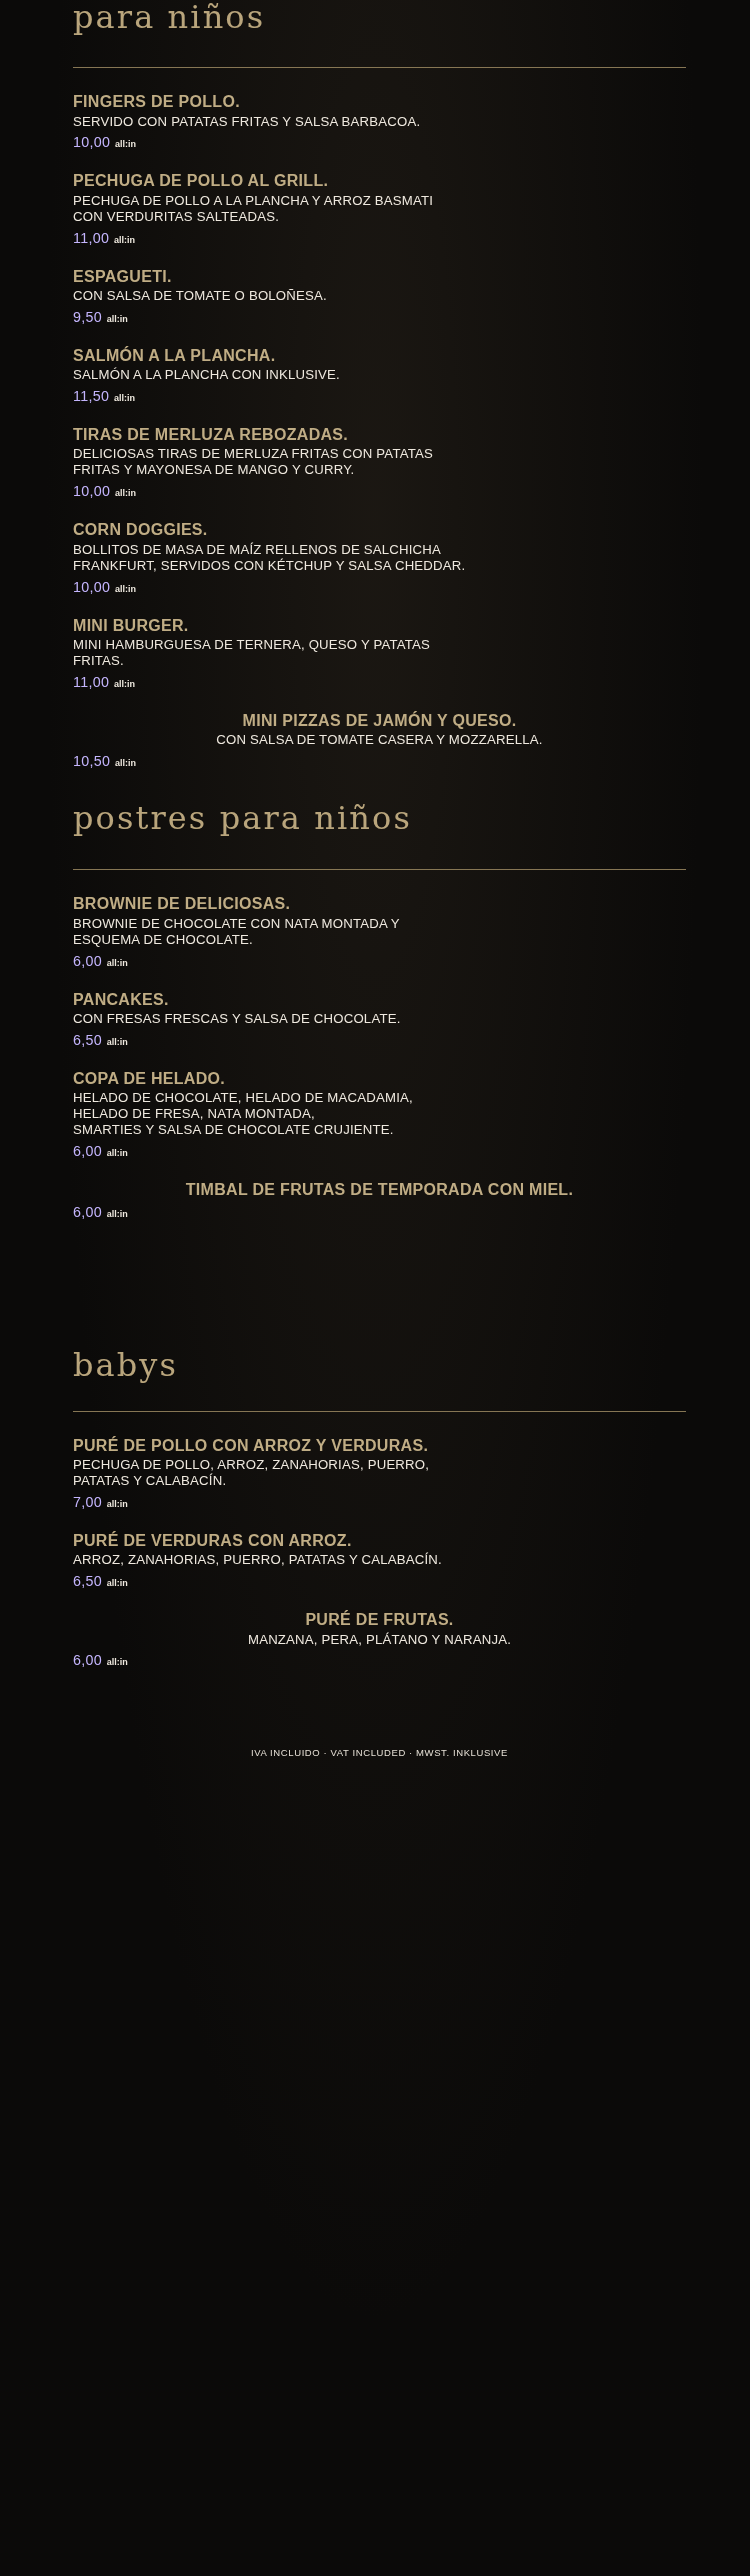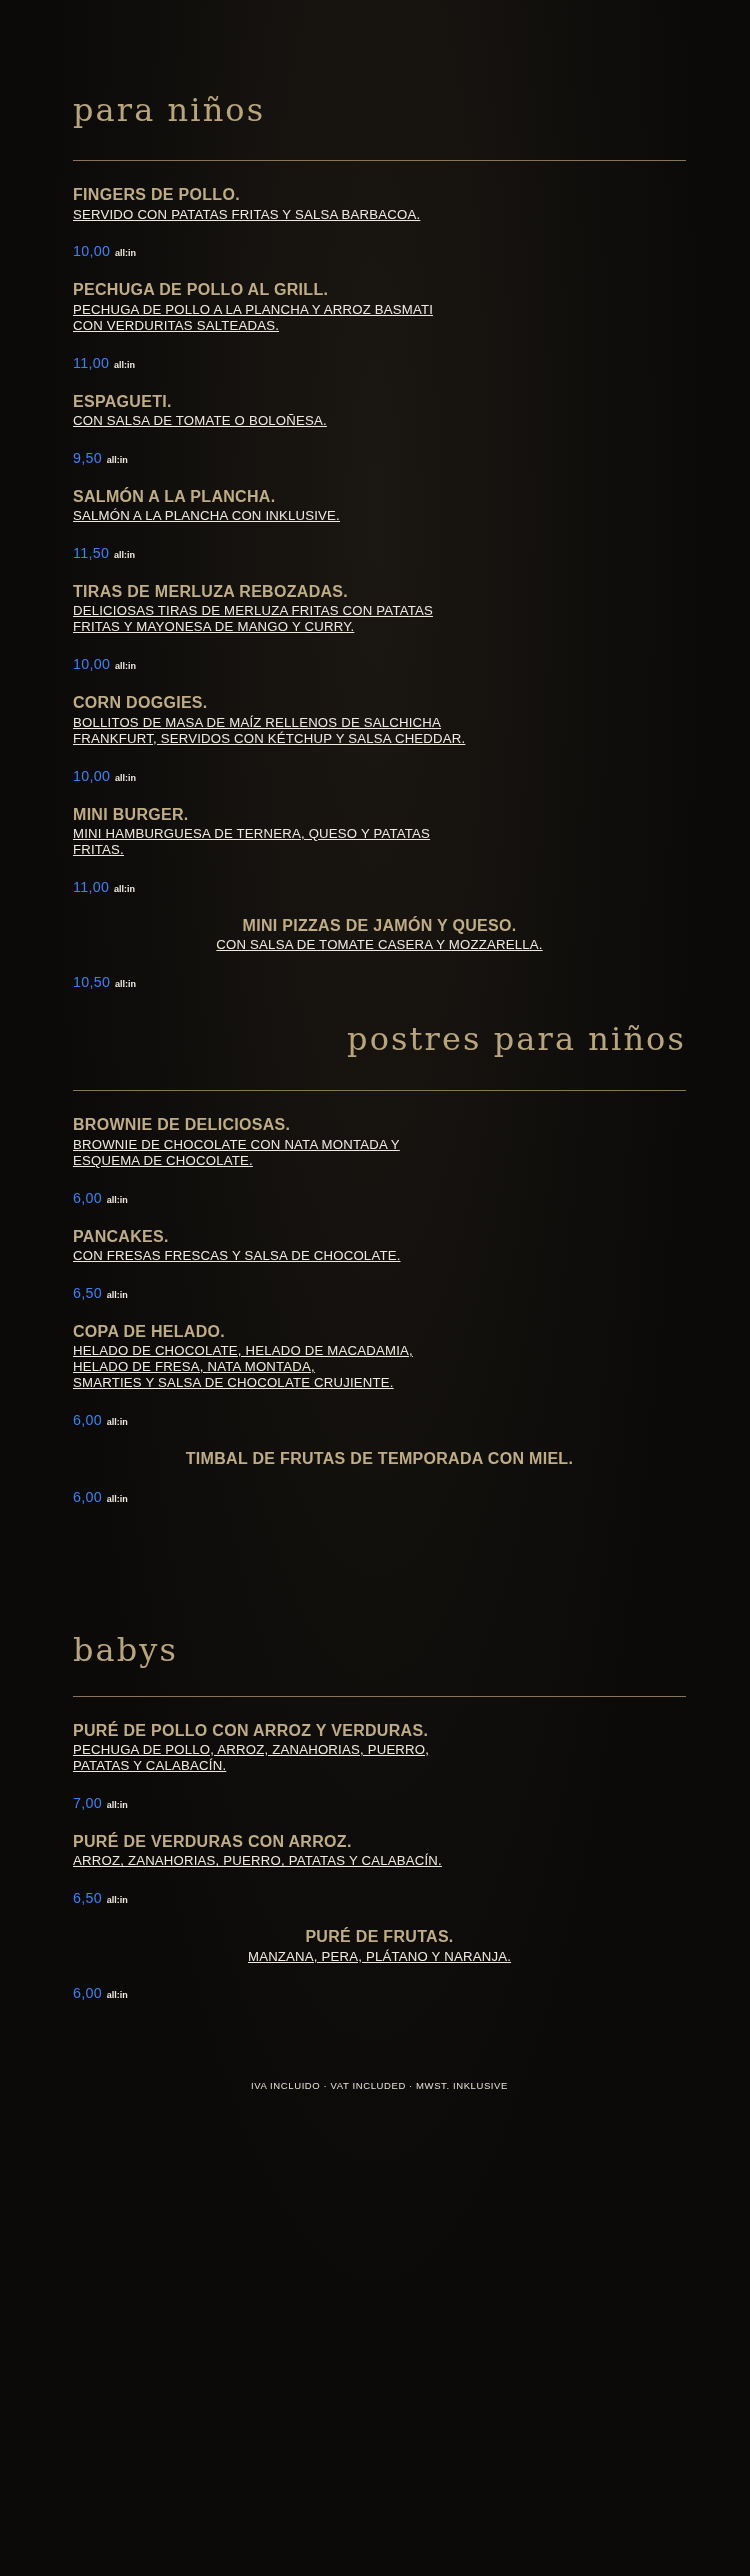"para niños" .title-kids { padding-top: 93px -> none }
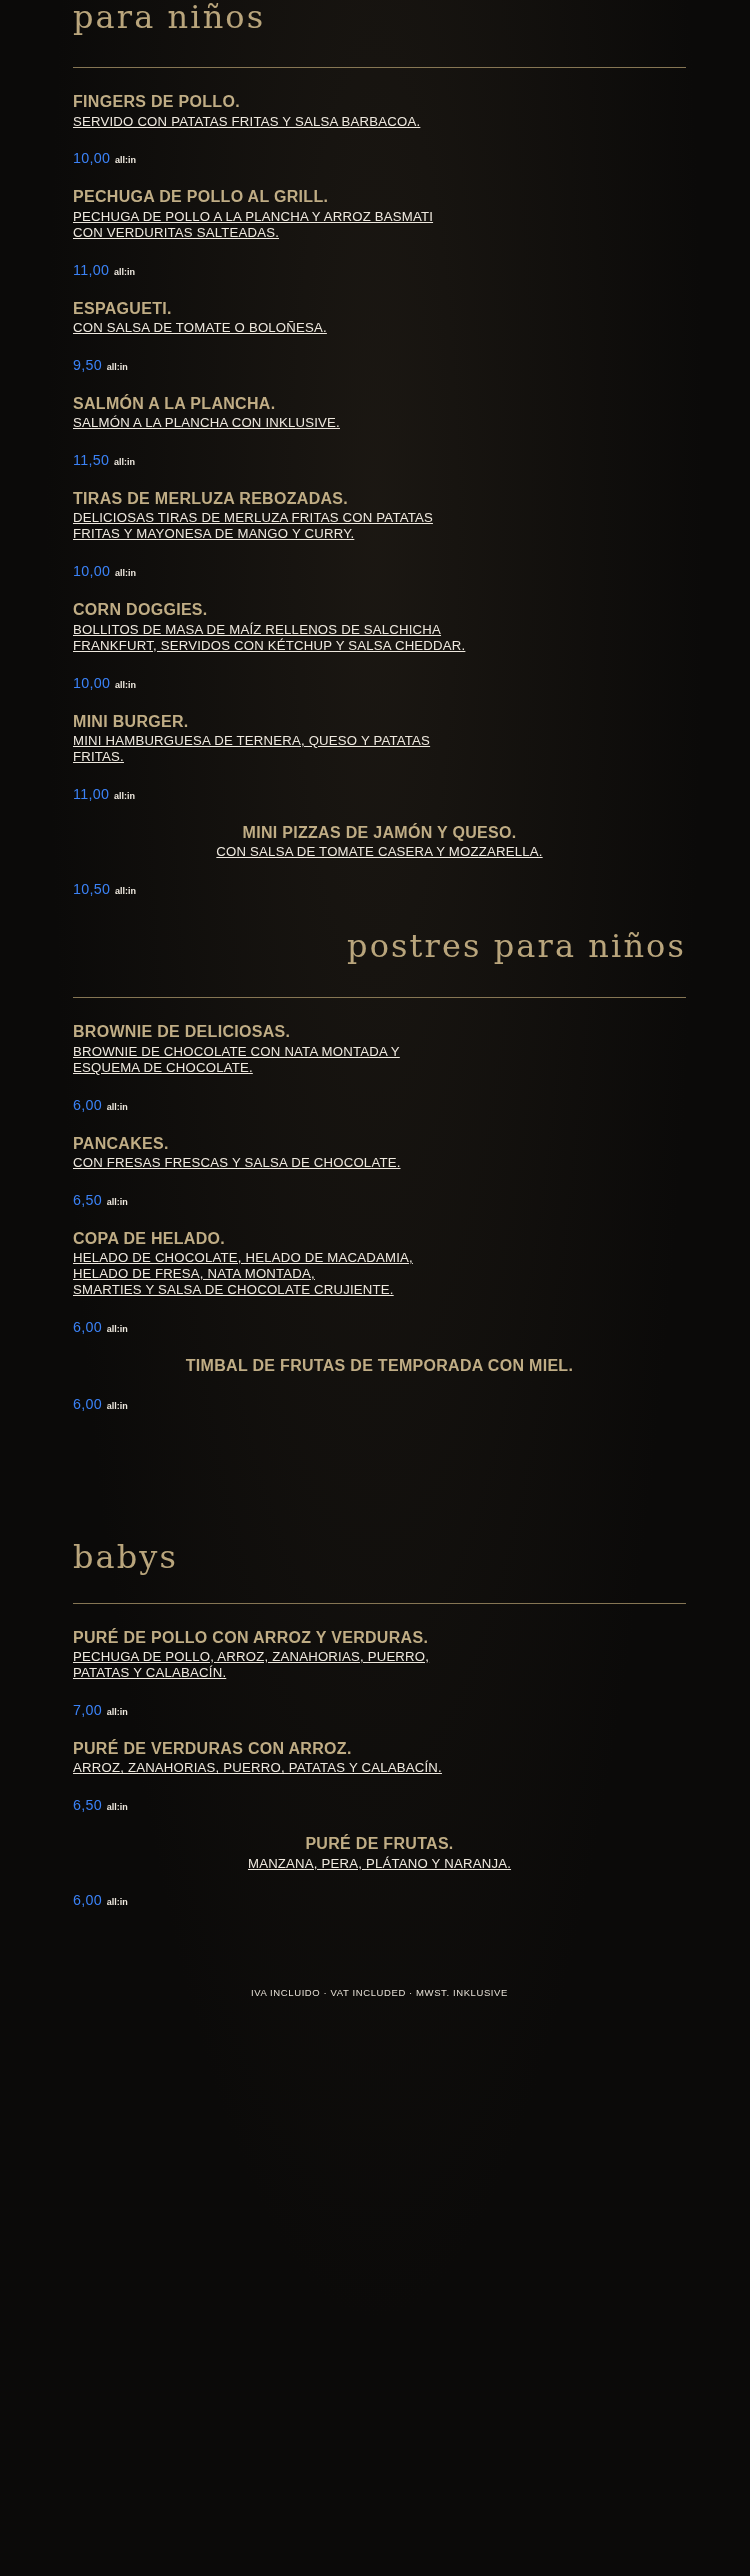"SERVIDO CON PATATAS FRITAS Y" .item-desc { text-decoration: underline -> none }
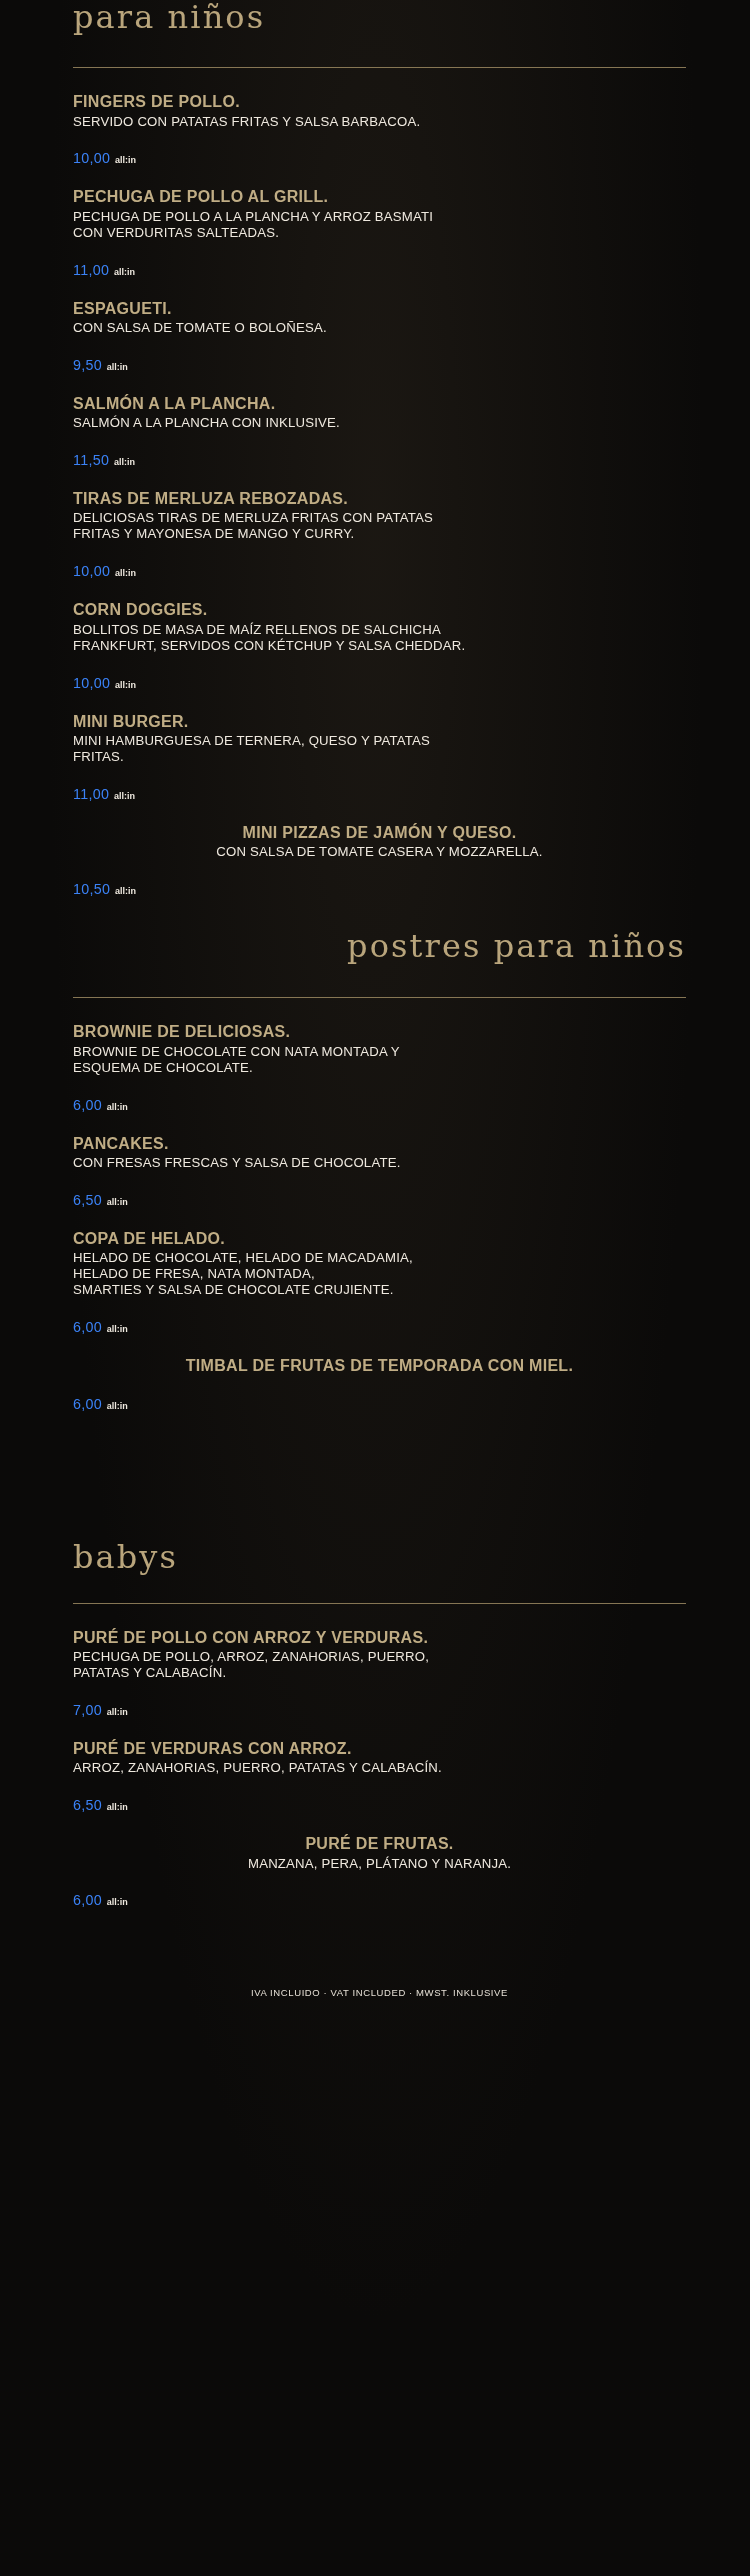"10,00" .item-price { color: #3b82f6 -> #c4b5fd; margin-top: 16px -> none }
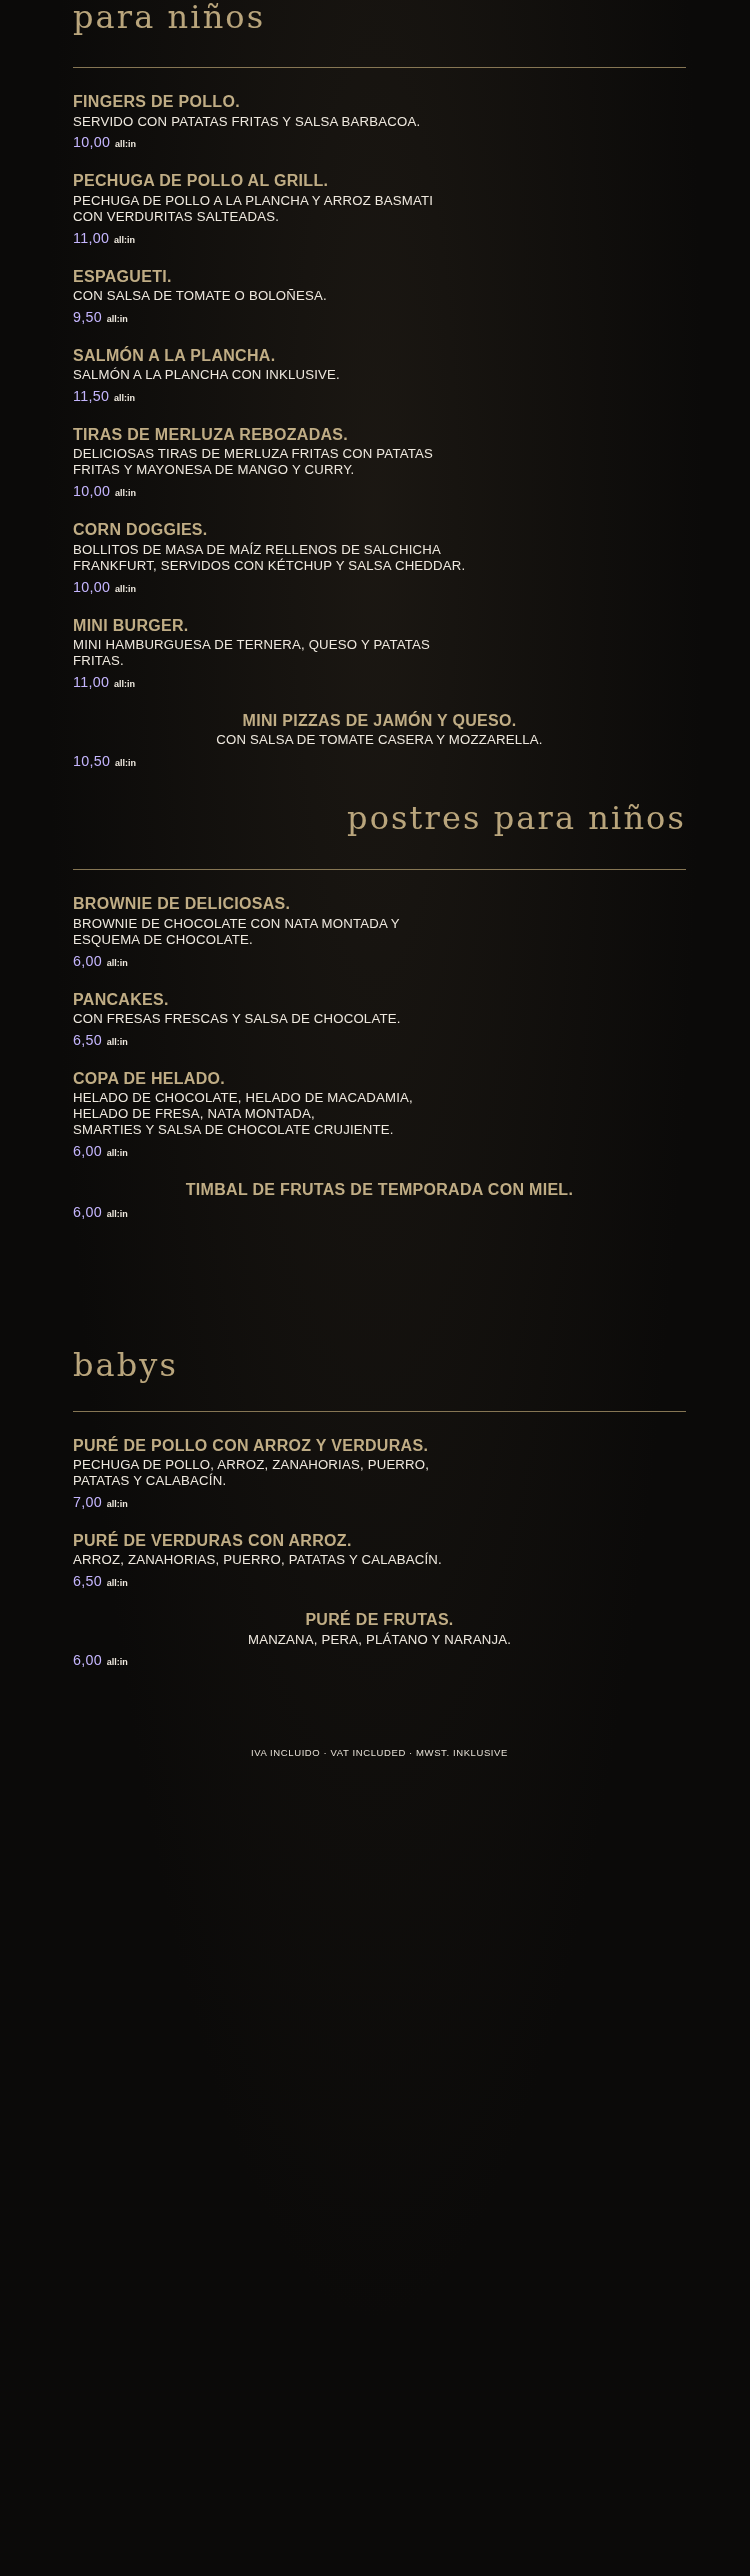"postres para niños" .title-desserts { text-align: right -> none }
